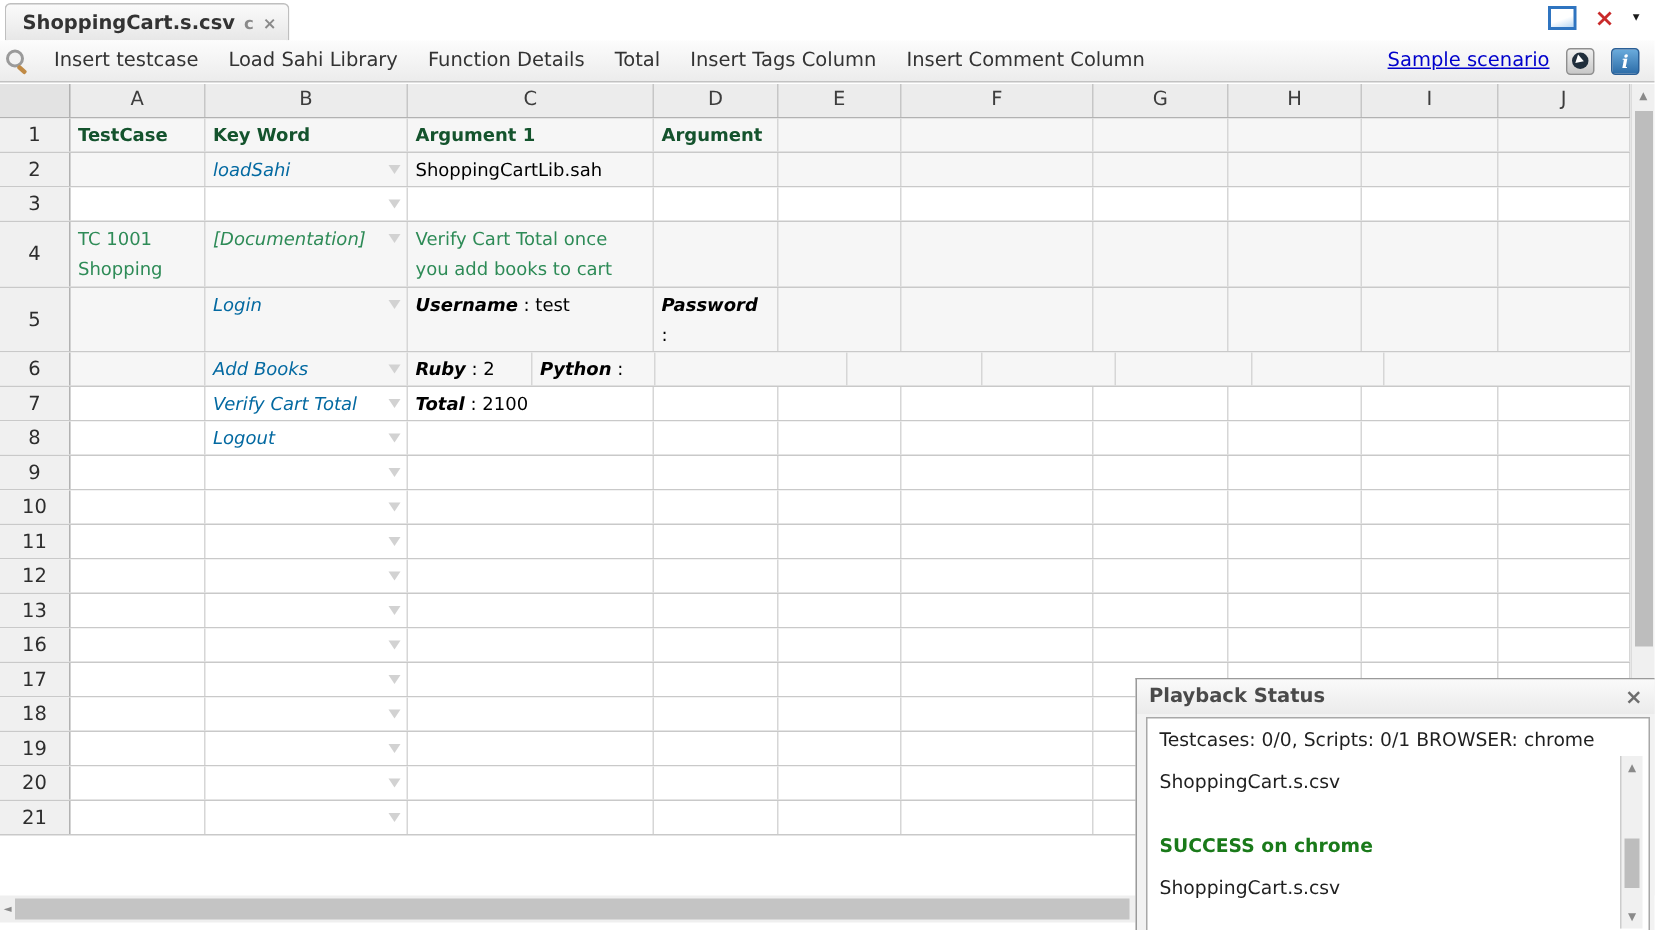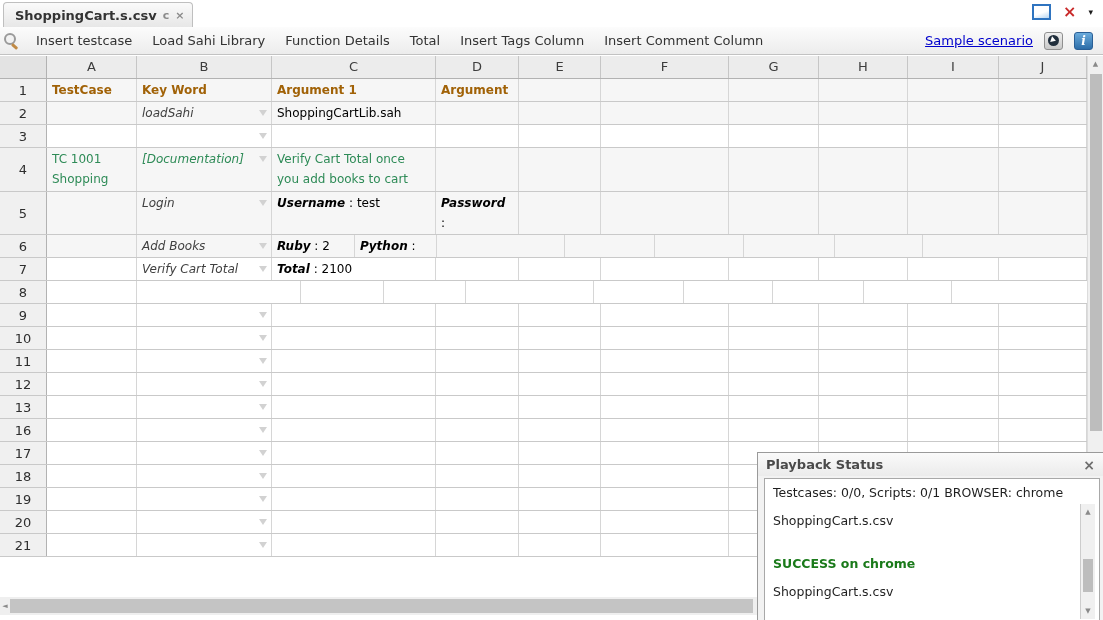"TestCase" .hdr { color: #a16207 -> #14532d }
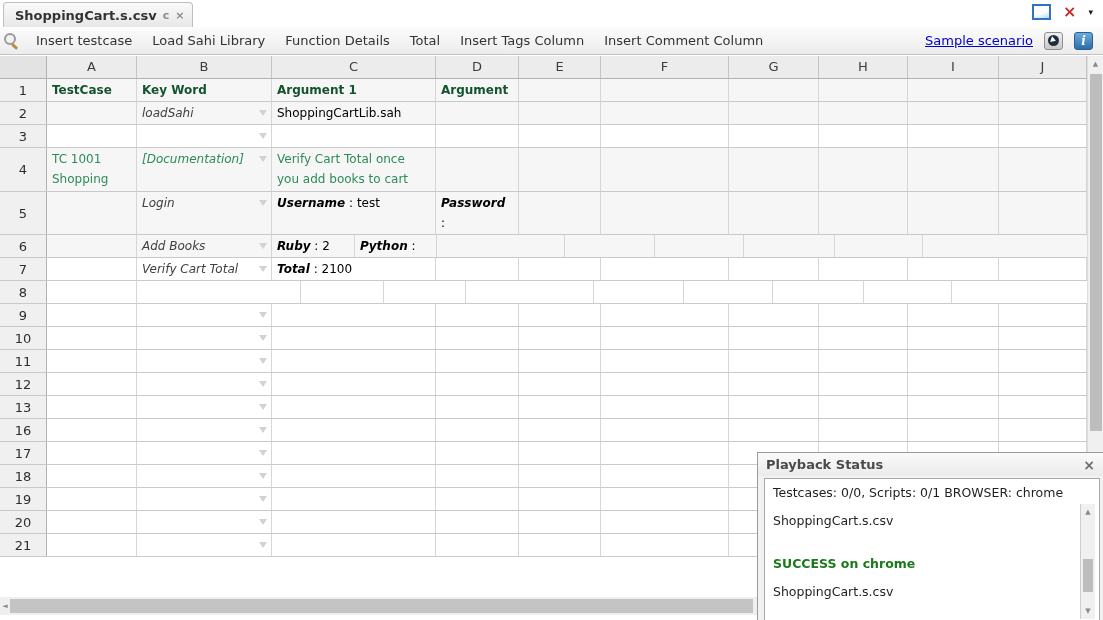"loadSahi" .kw { color: #404040 -> #0369a1 }
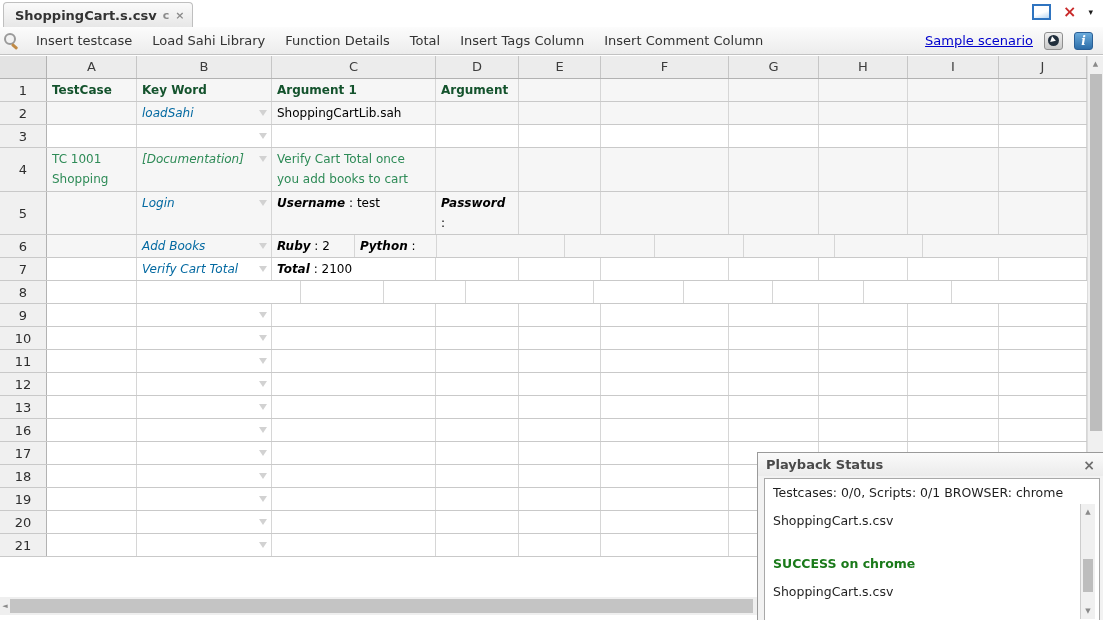"Logout" div.cell { html: none -> <div><span>Logout</span><span></span></div> }
